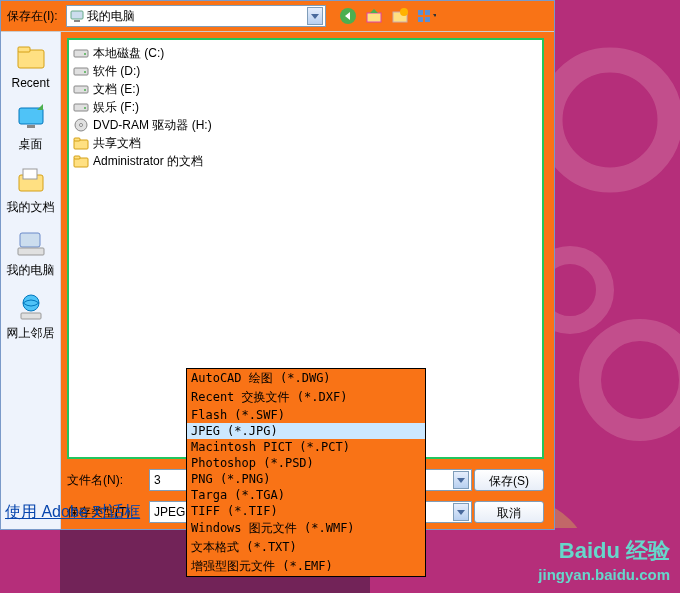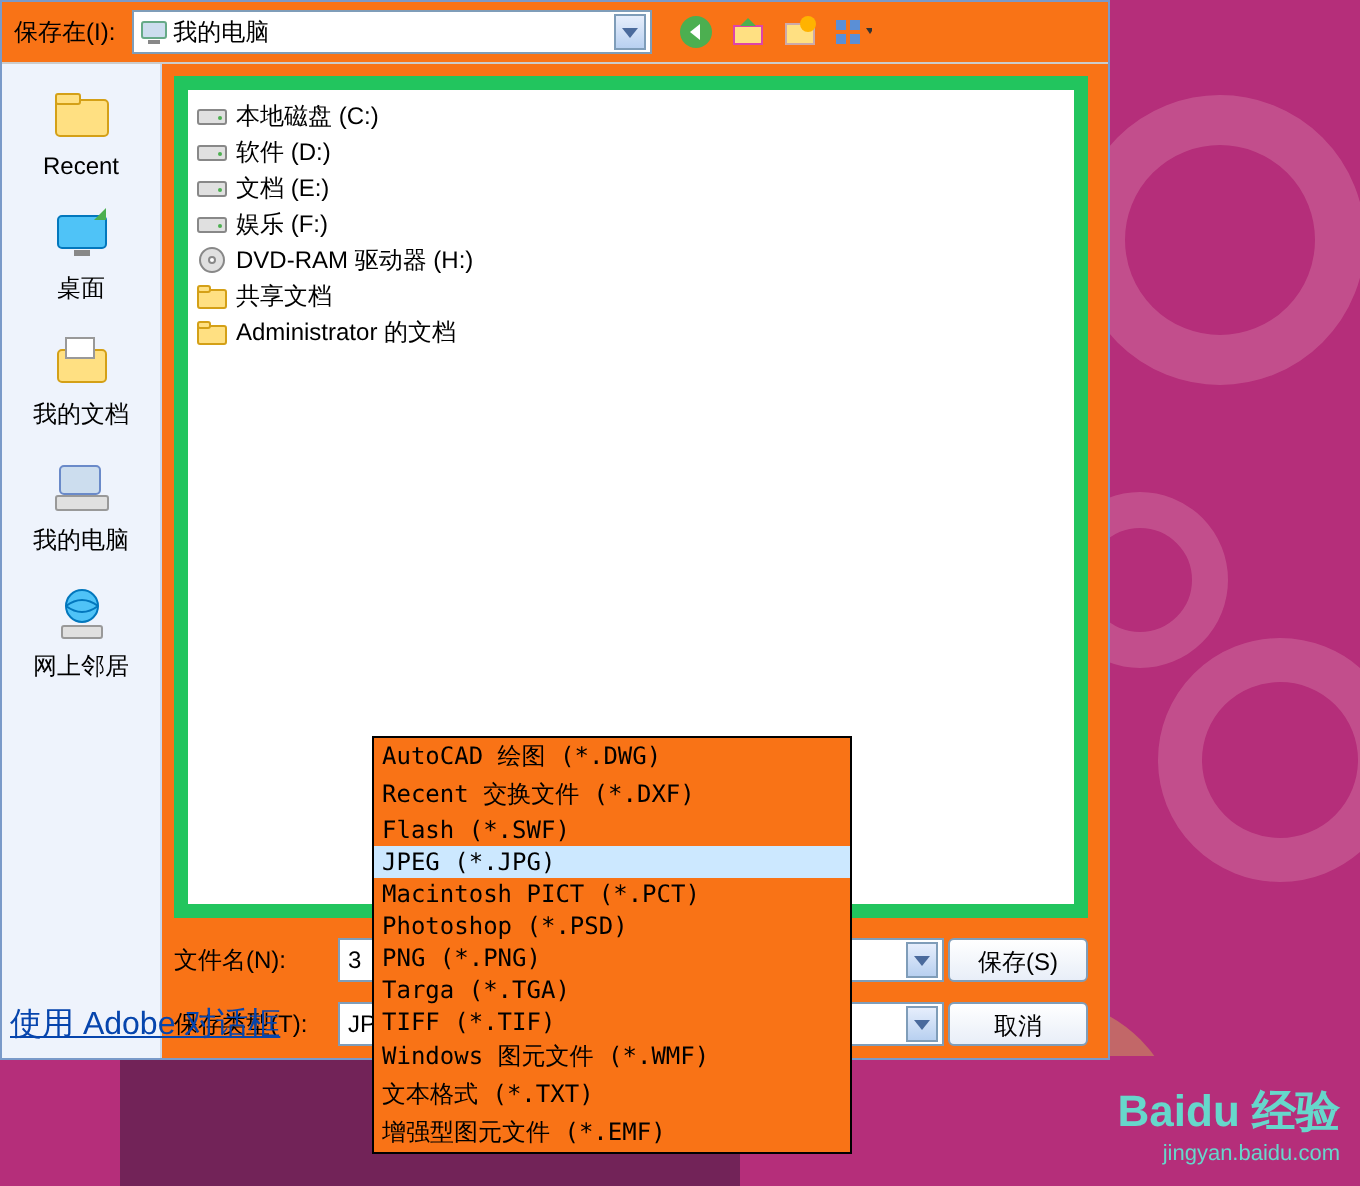"本地磁盘 (C:)" .file-list { border: 7px solid #22c55e -> 2px solid #22c55e }
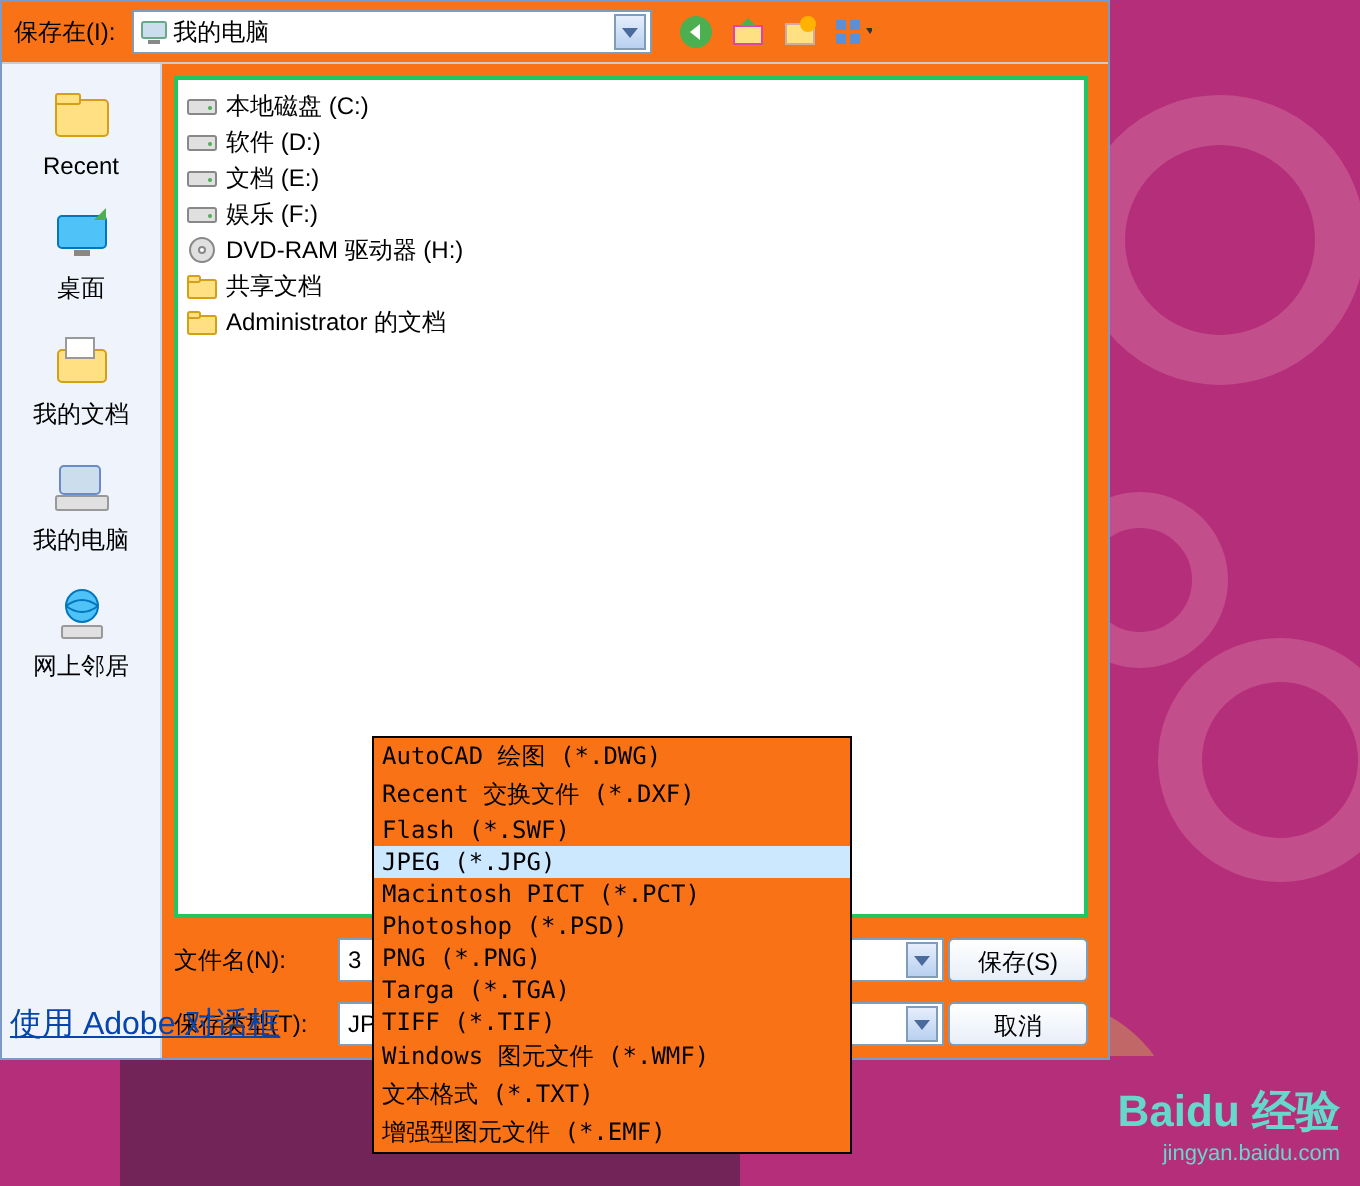"Recent" .sidebar { width: 80px -> 60px }
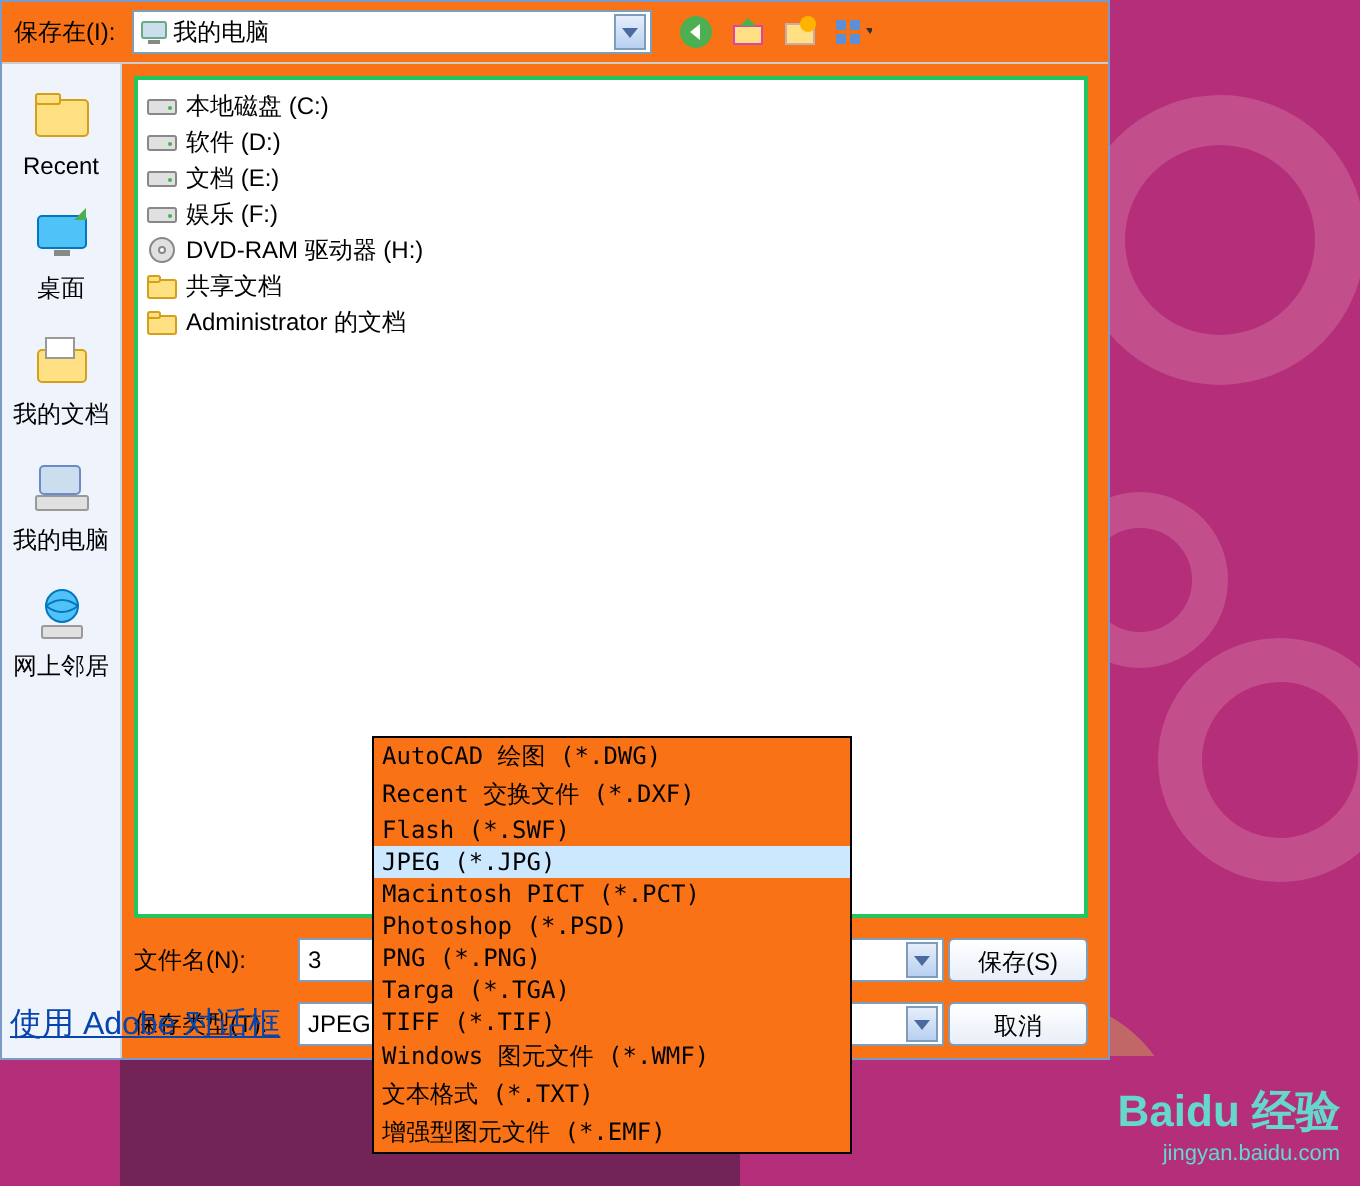"jingyan.baidu.com" .watermark .sub { font-size: 11px -> 15px; font-weight: none -> bold }
